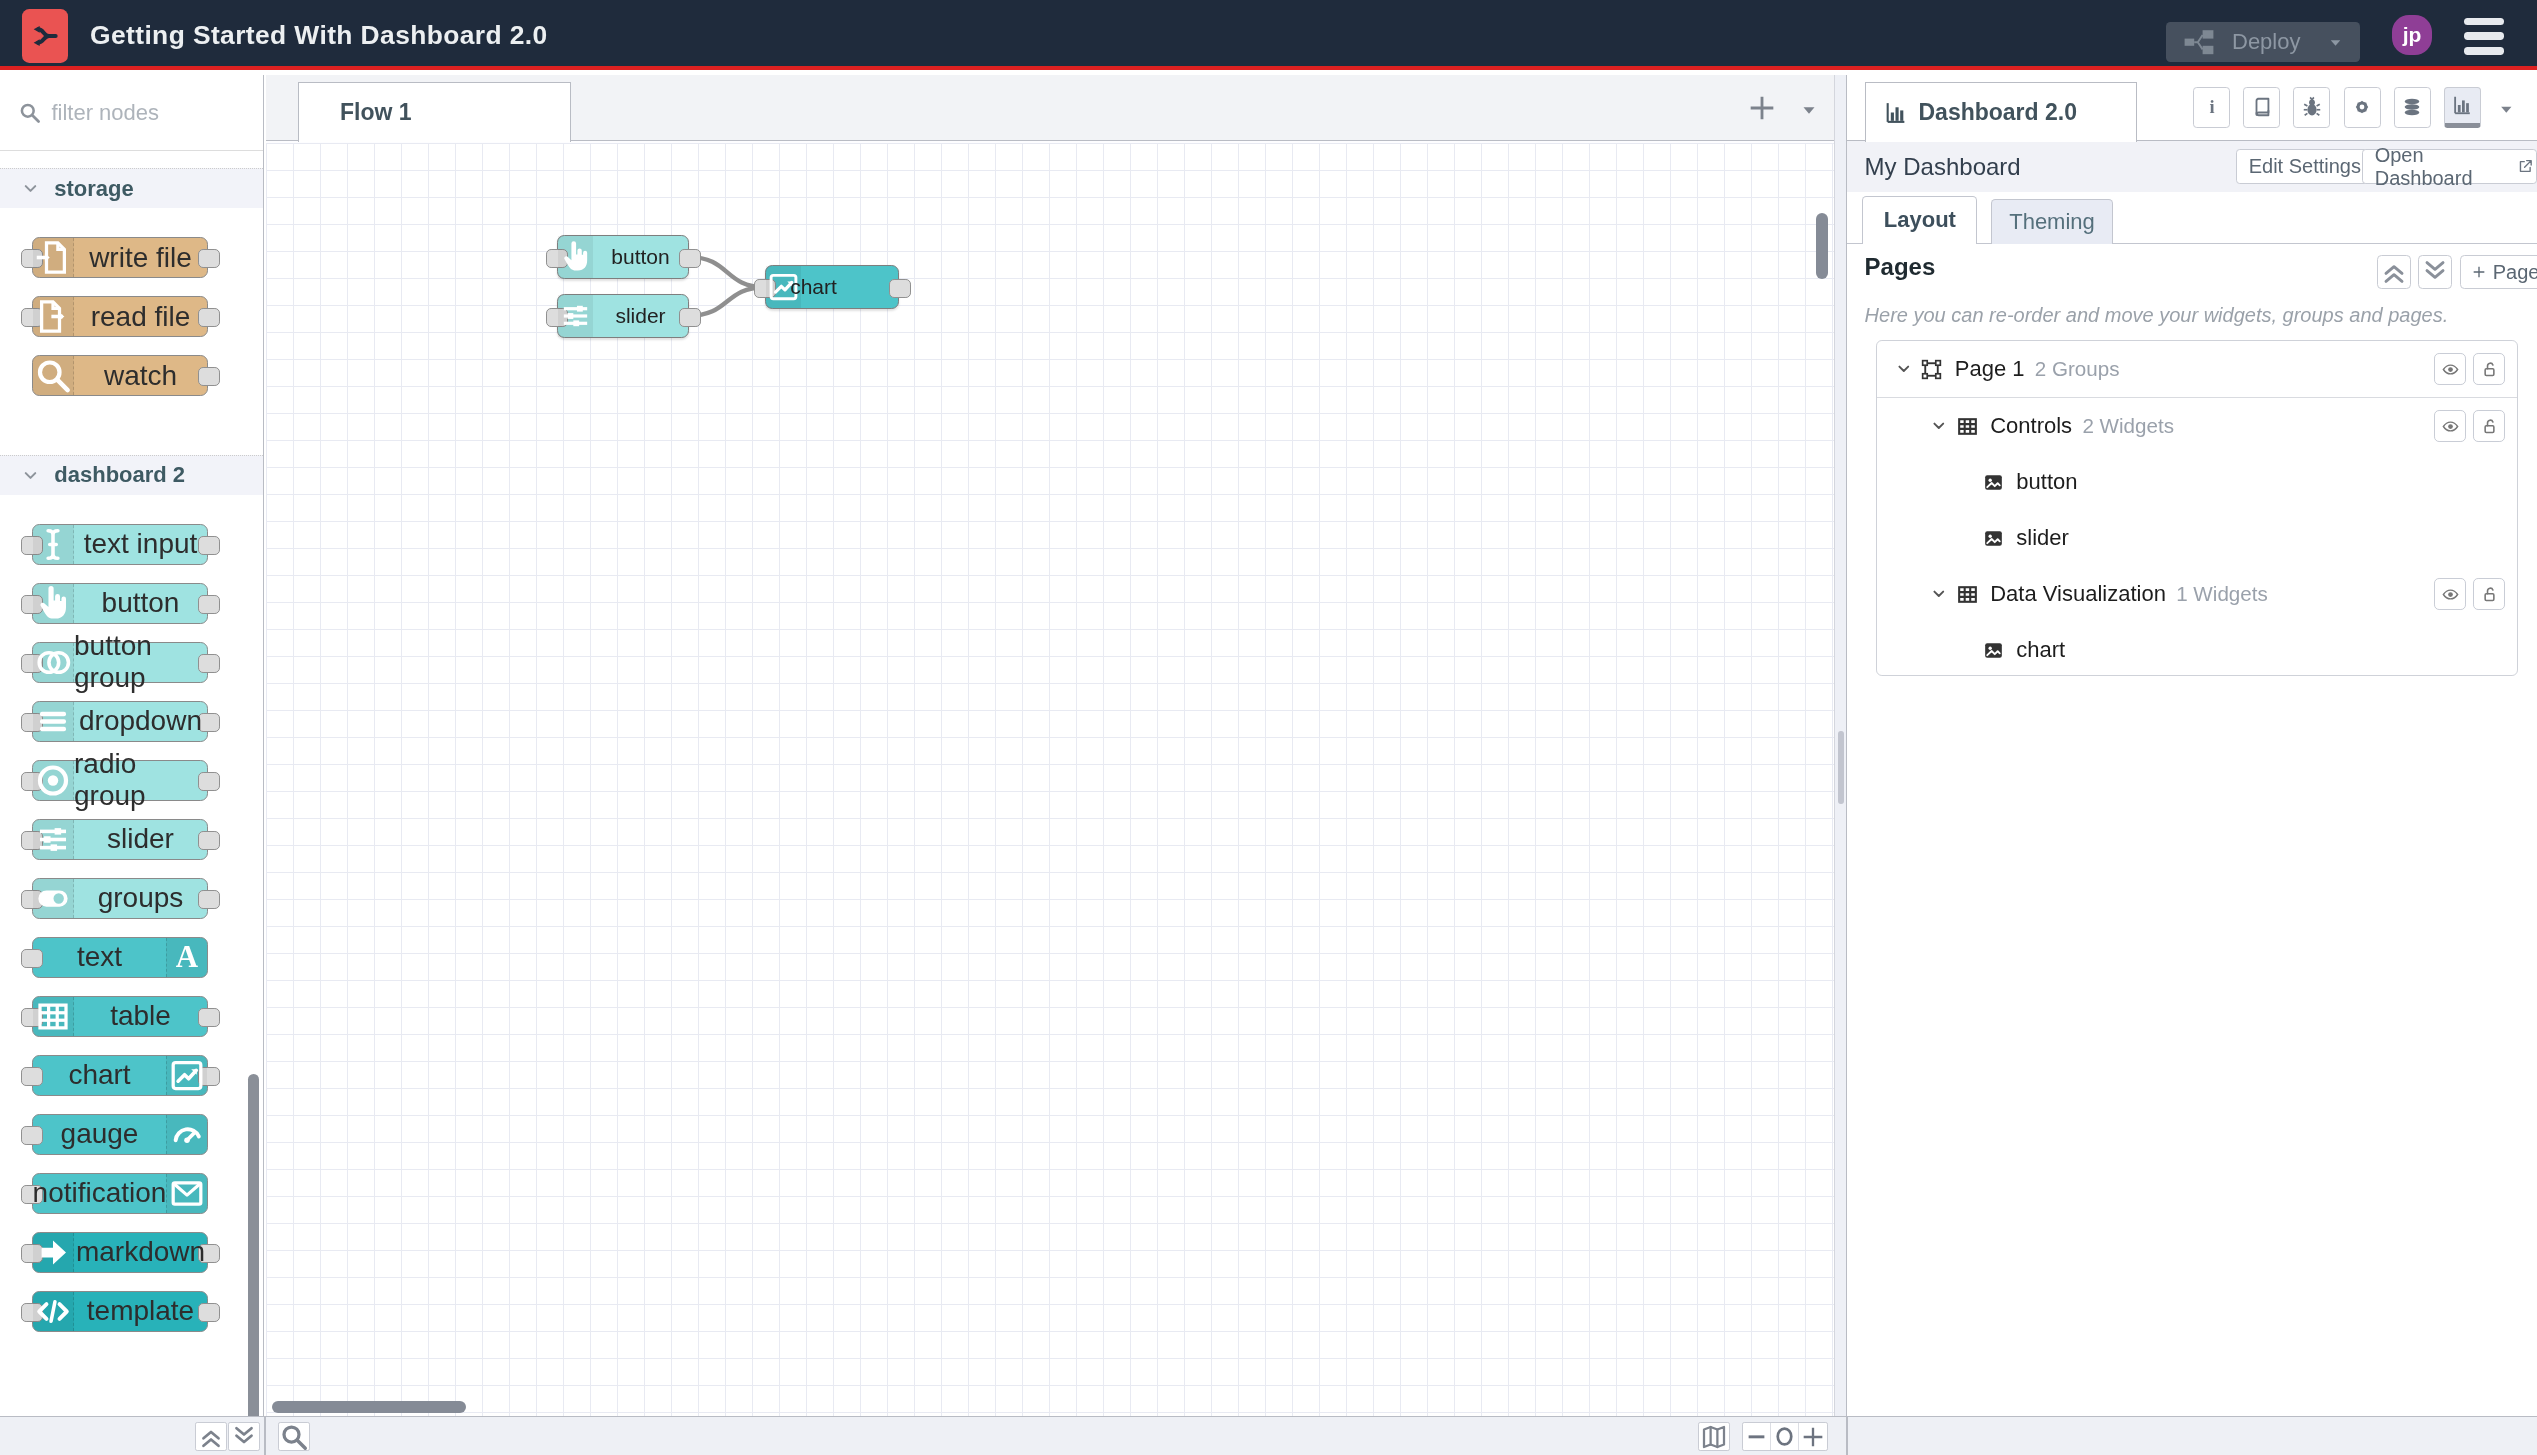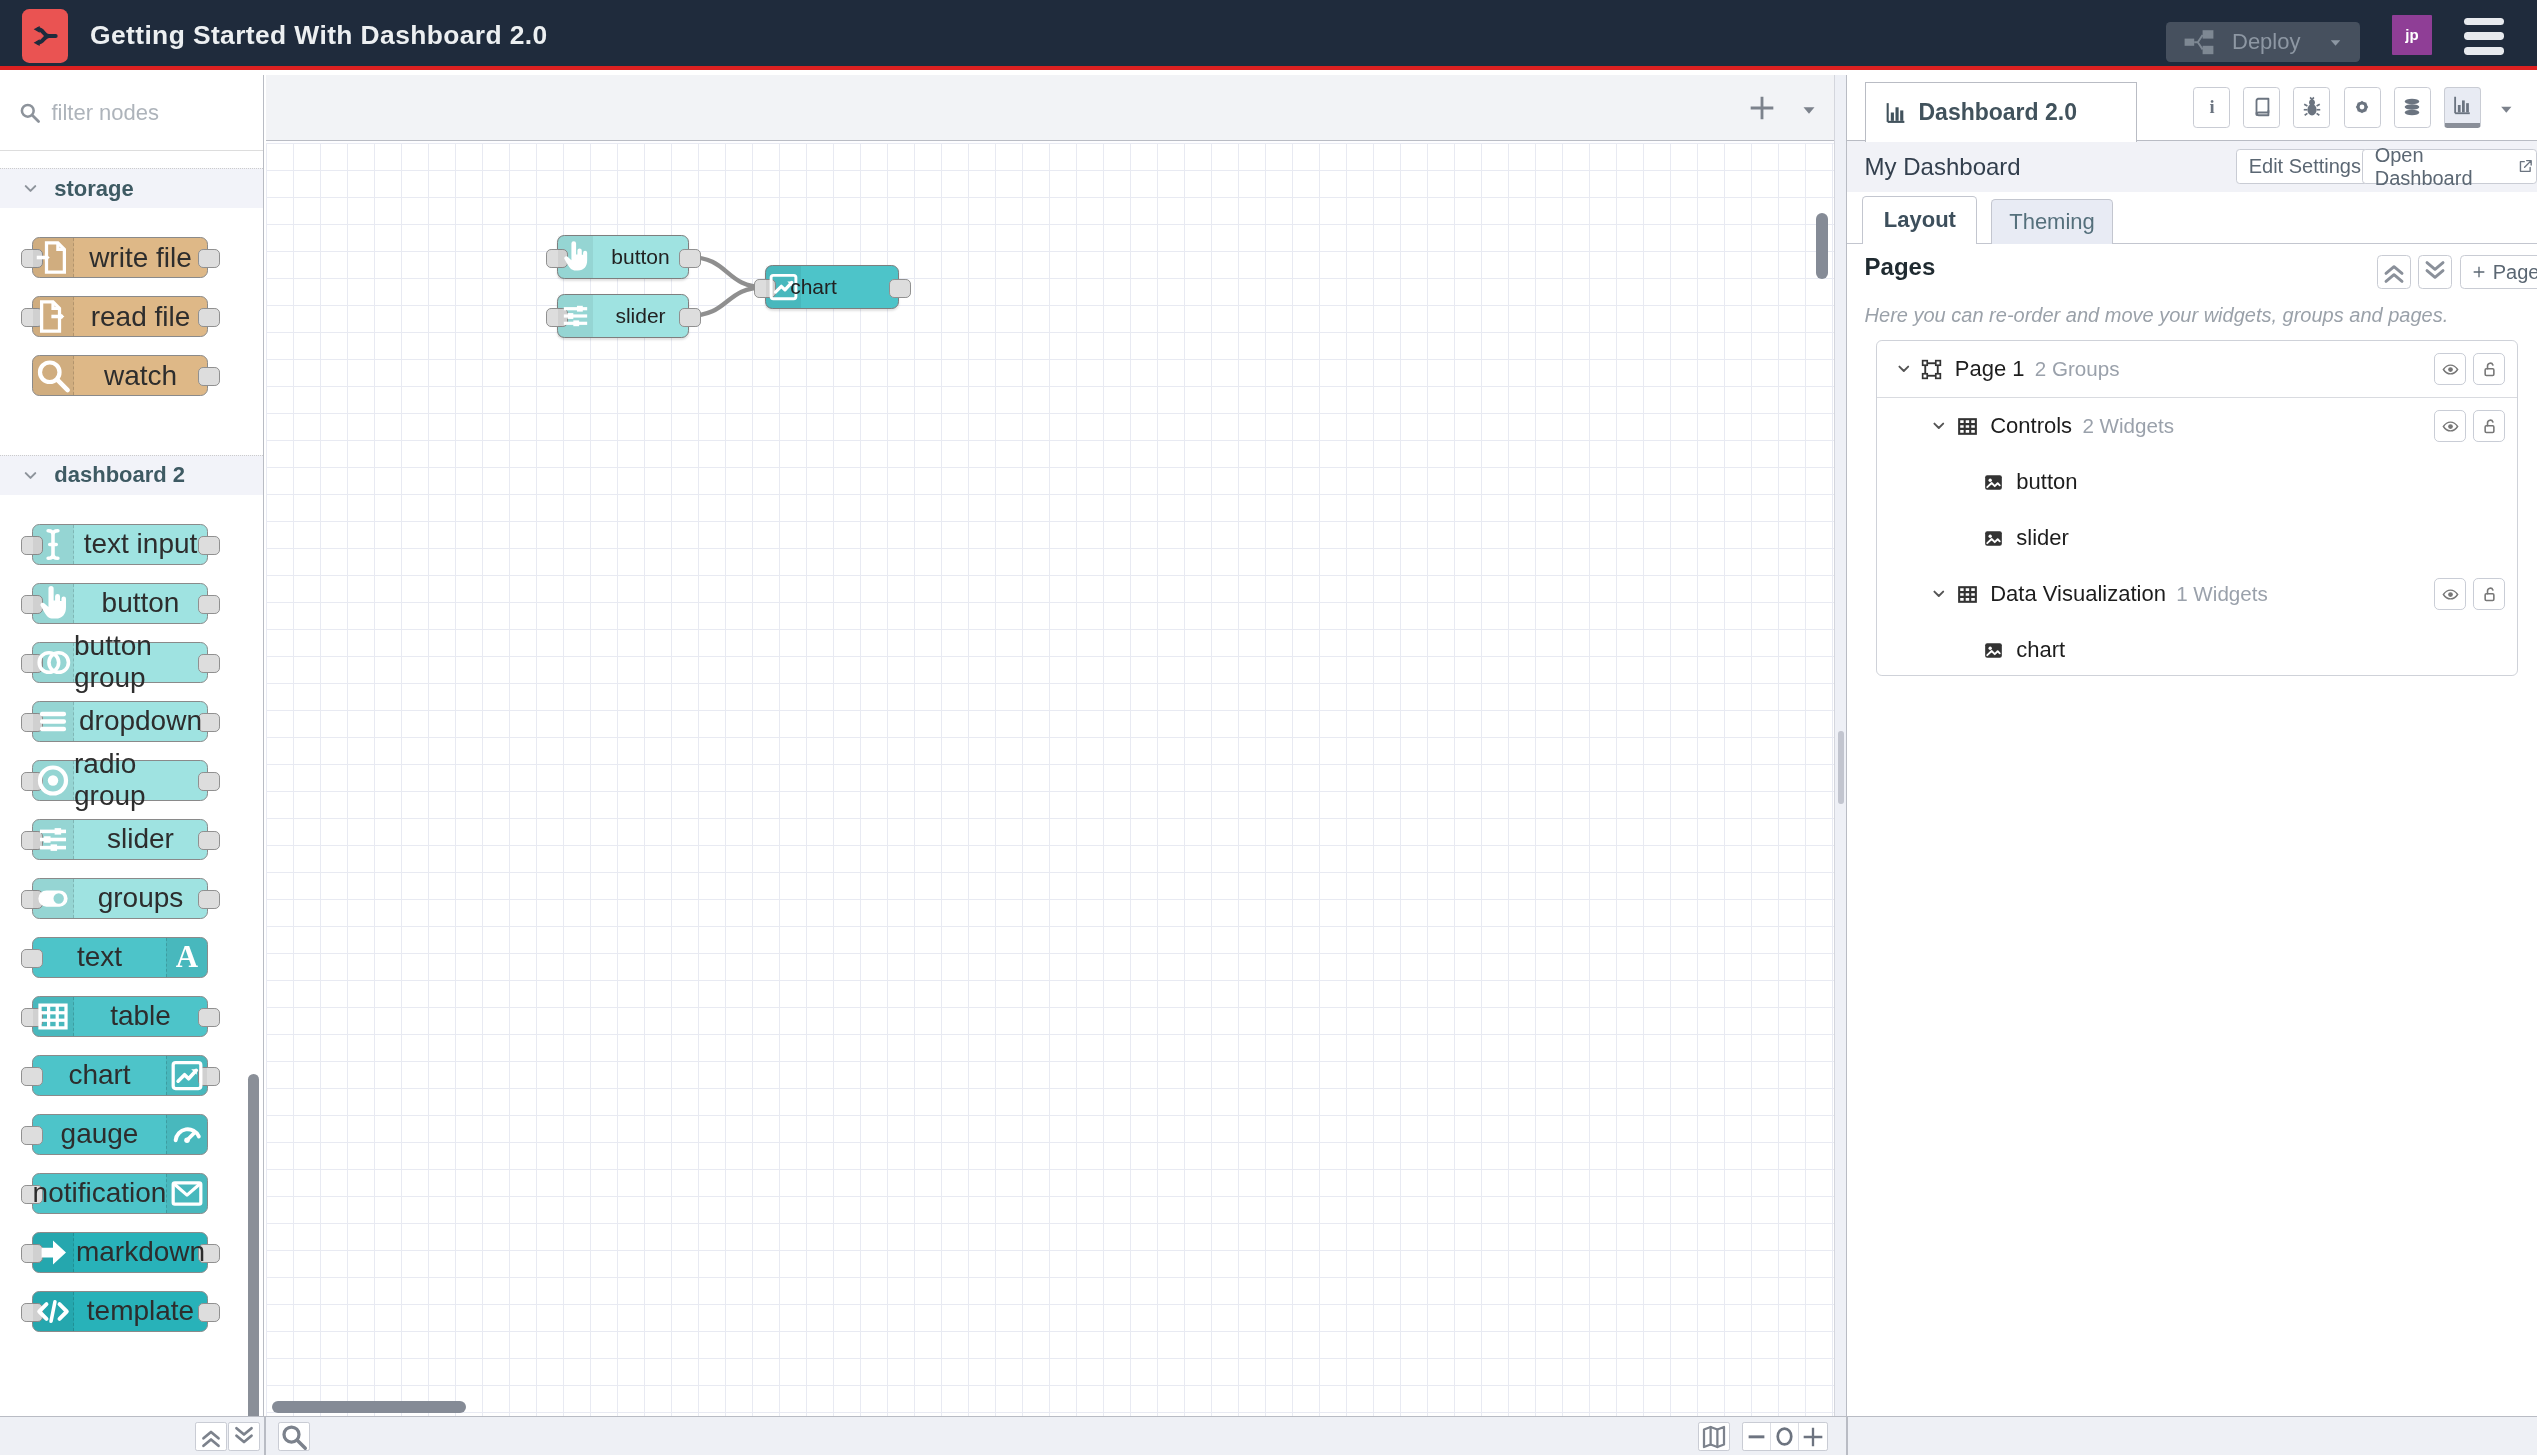"jp" .avatar { border-radius: 1px -> 17px; font-size: 15px -> 21px }
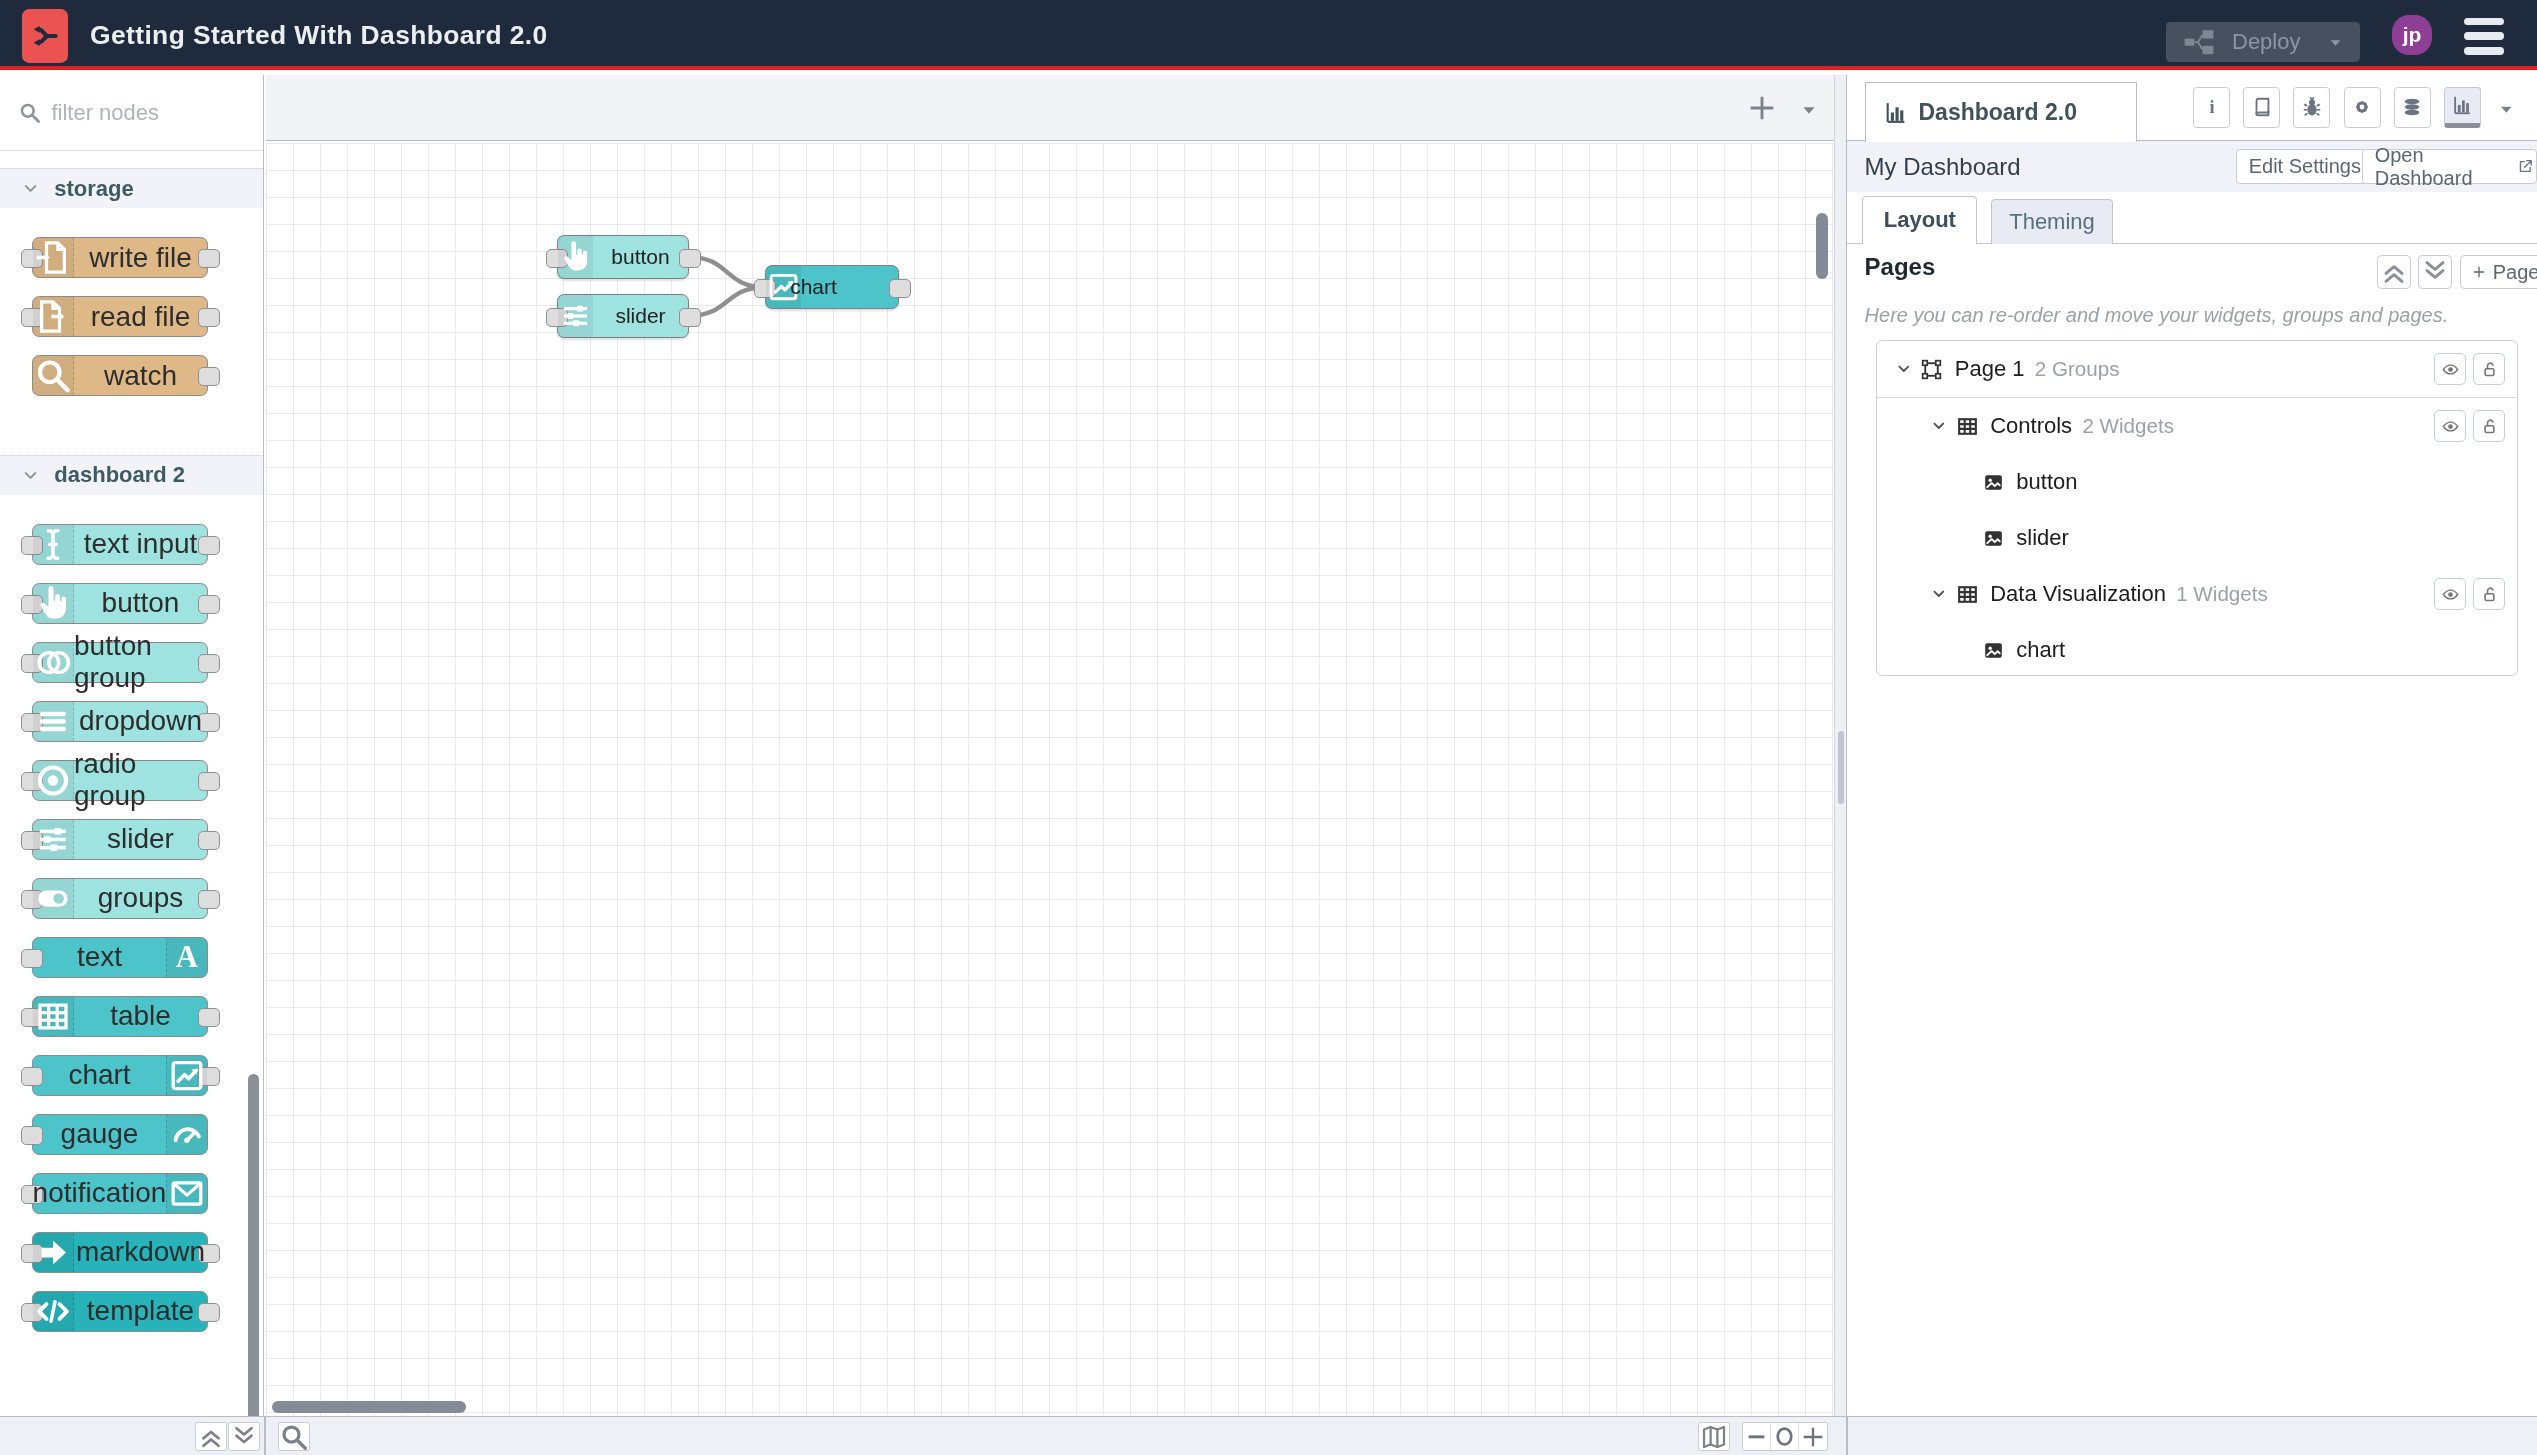"Flow 1" div.flow-tab { html: none -> <div> <span>Flow 1</span> </div> }
